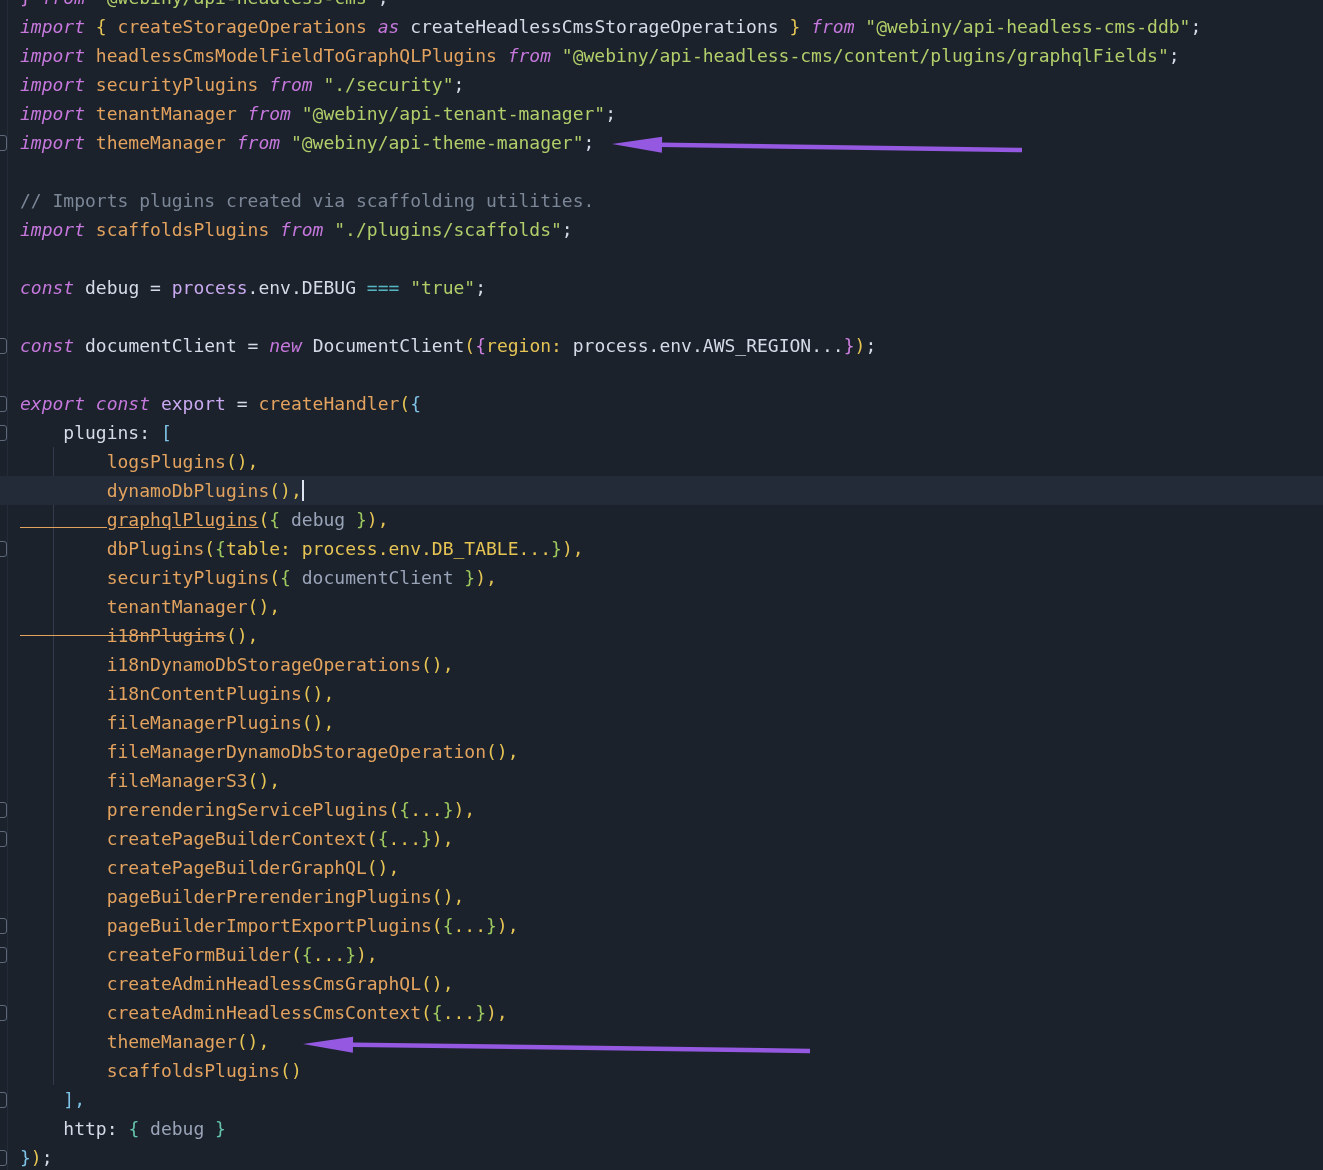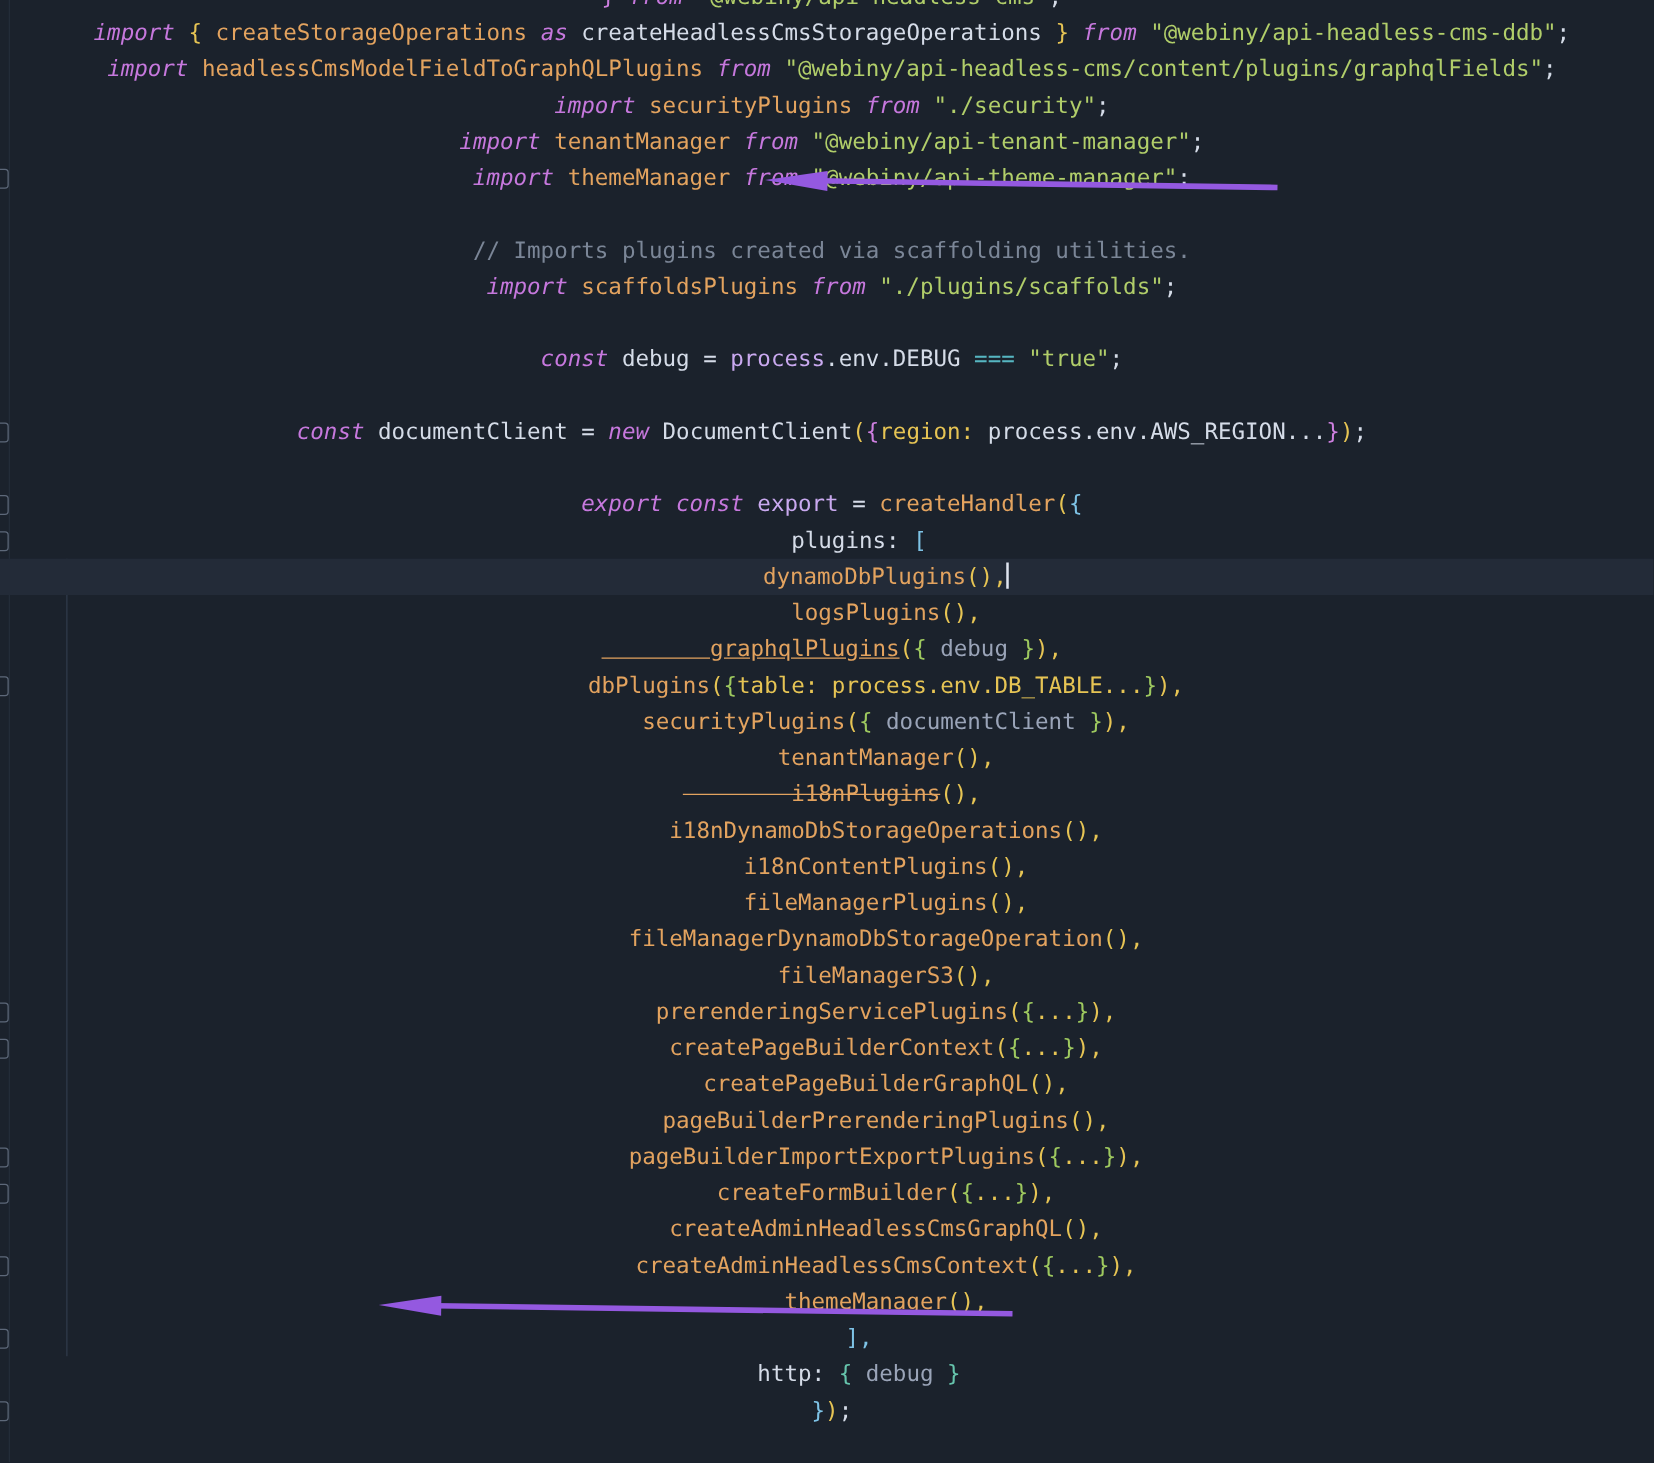"import { createStorageOperations as" .code-line { padding-left: 8px -> 20px; text-align: center -> none }
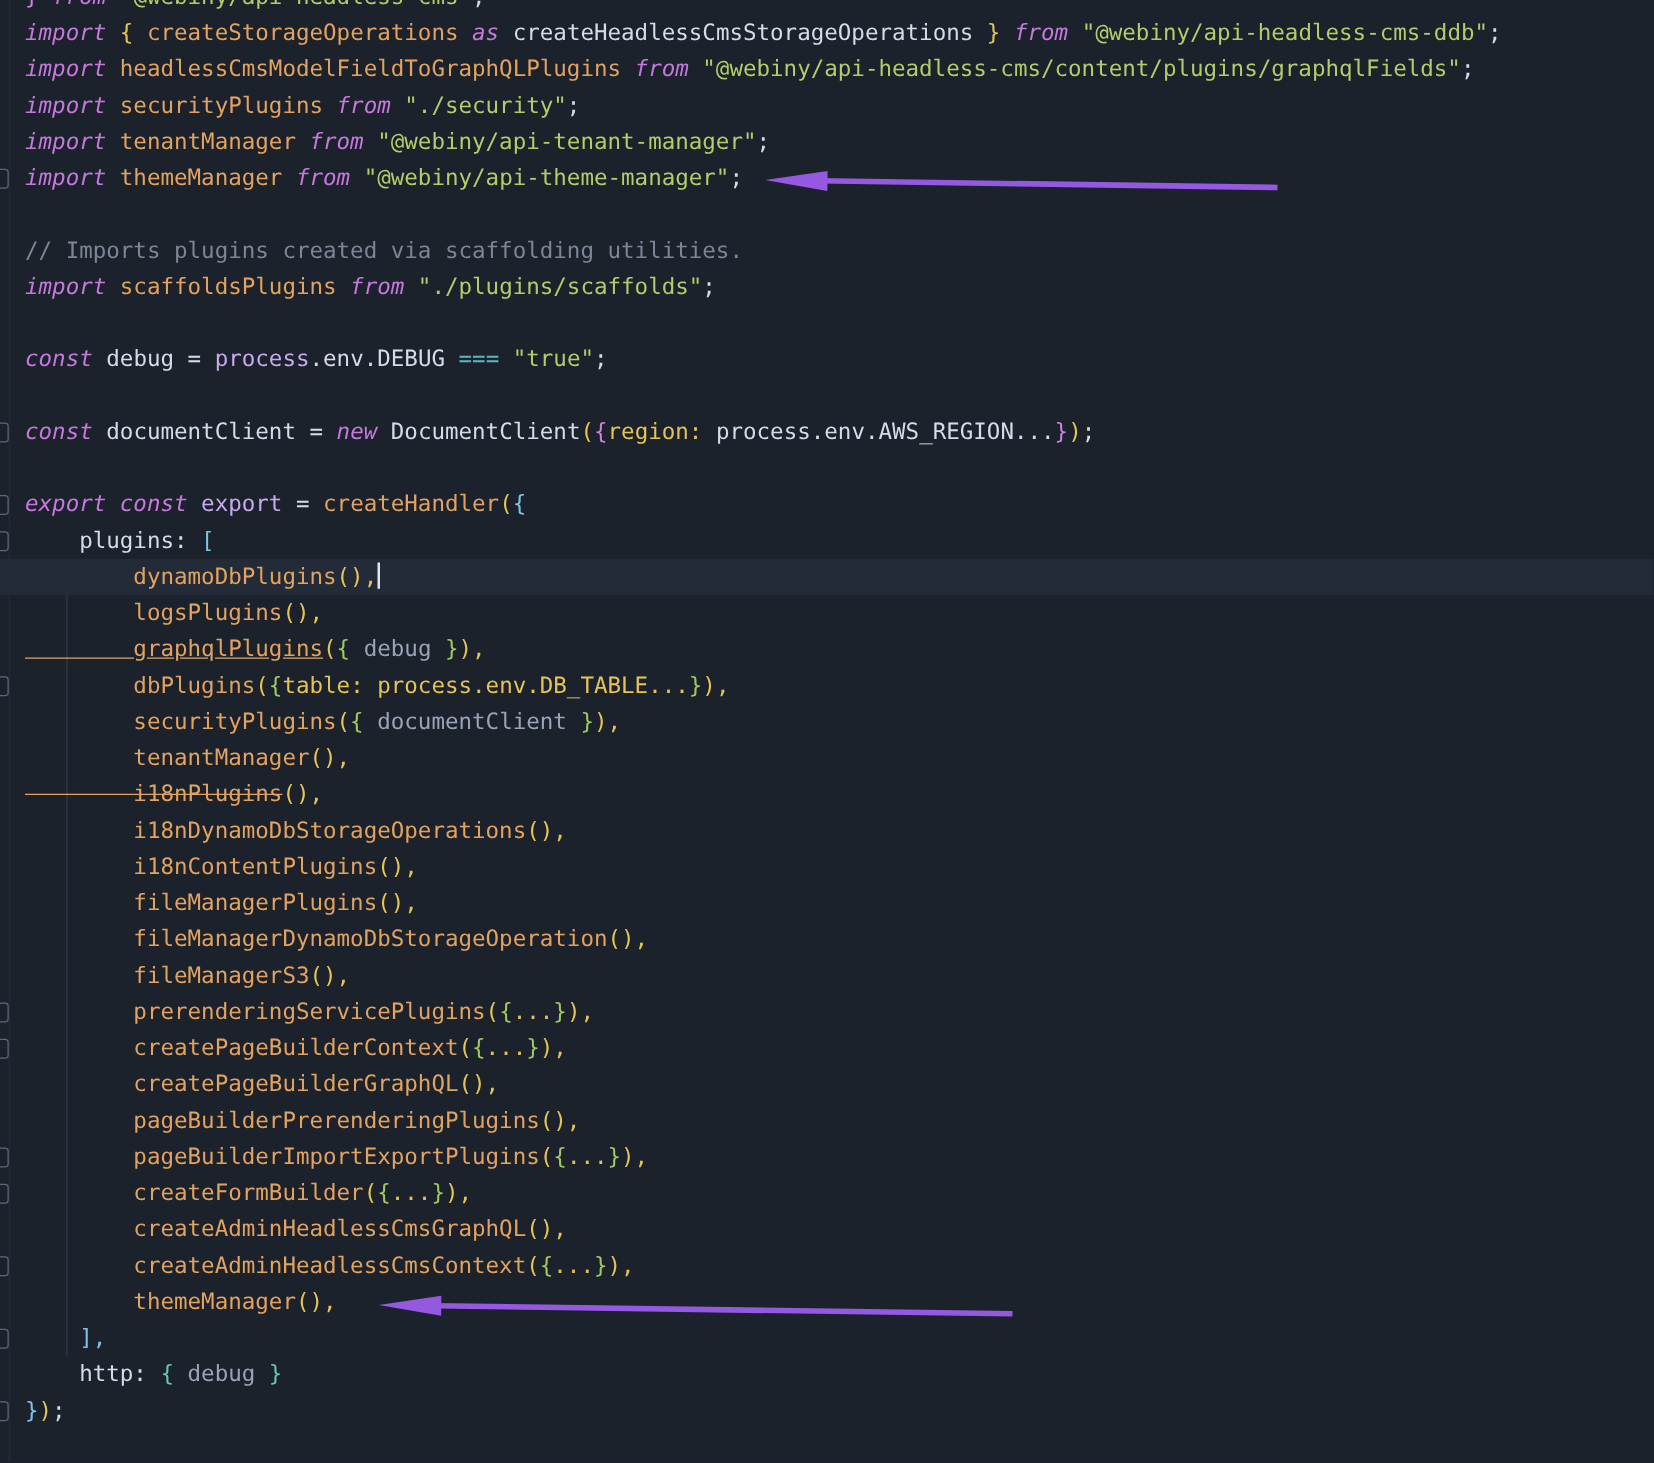"dynamoDbPlugins()," div.code-line { order: before "logsPlugins()," -> after "logsPlugins()," }
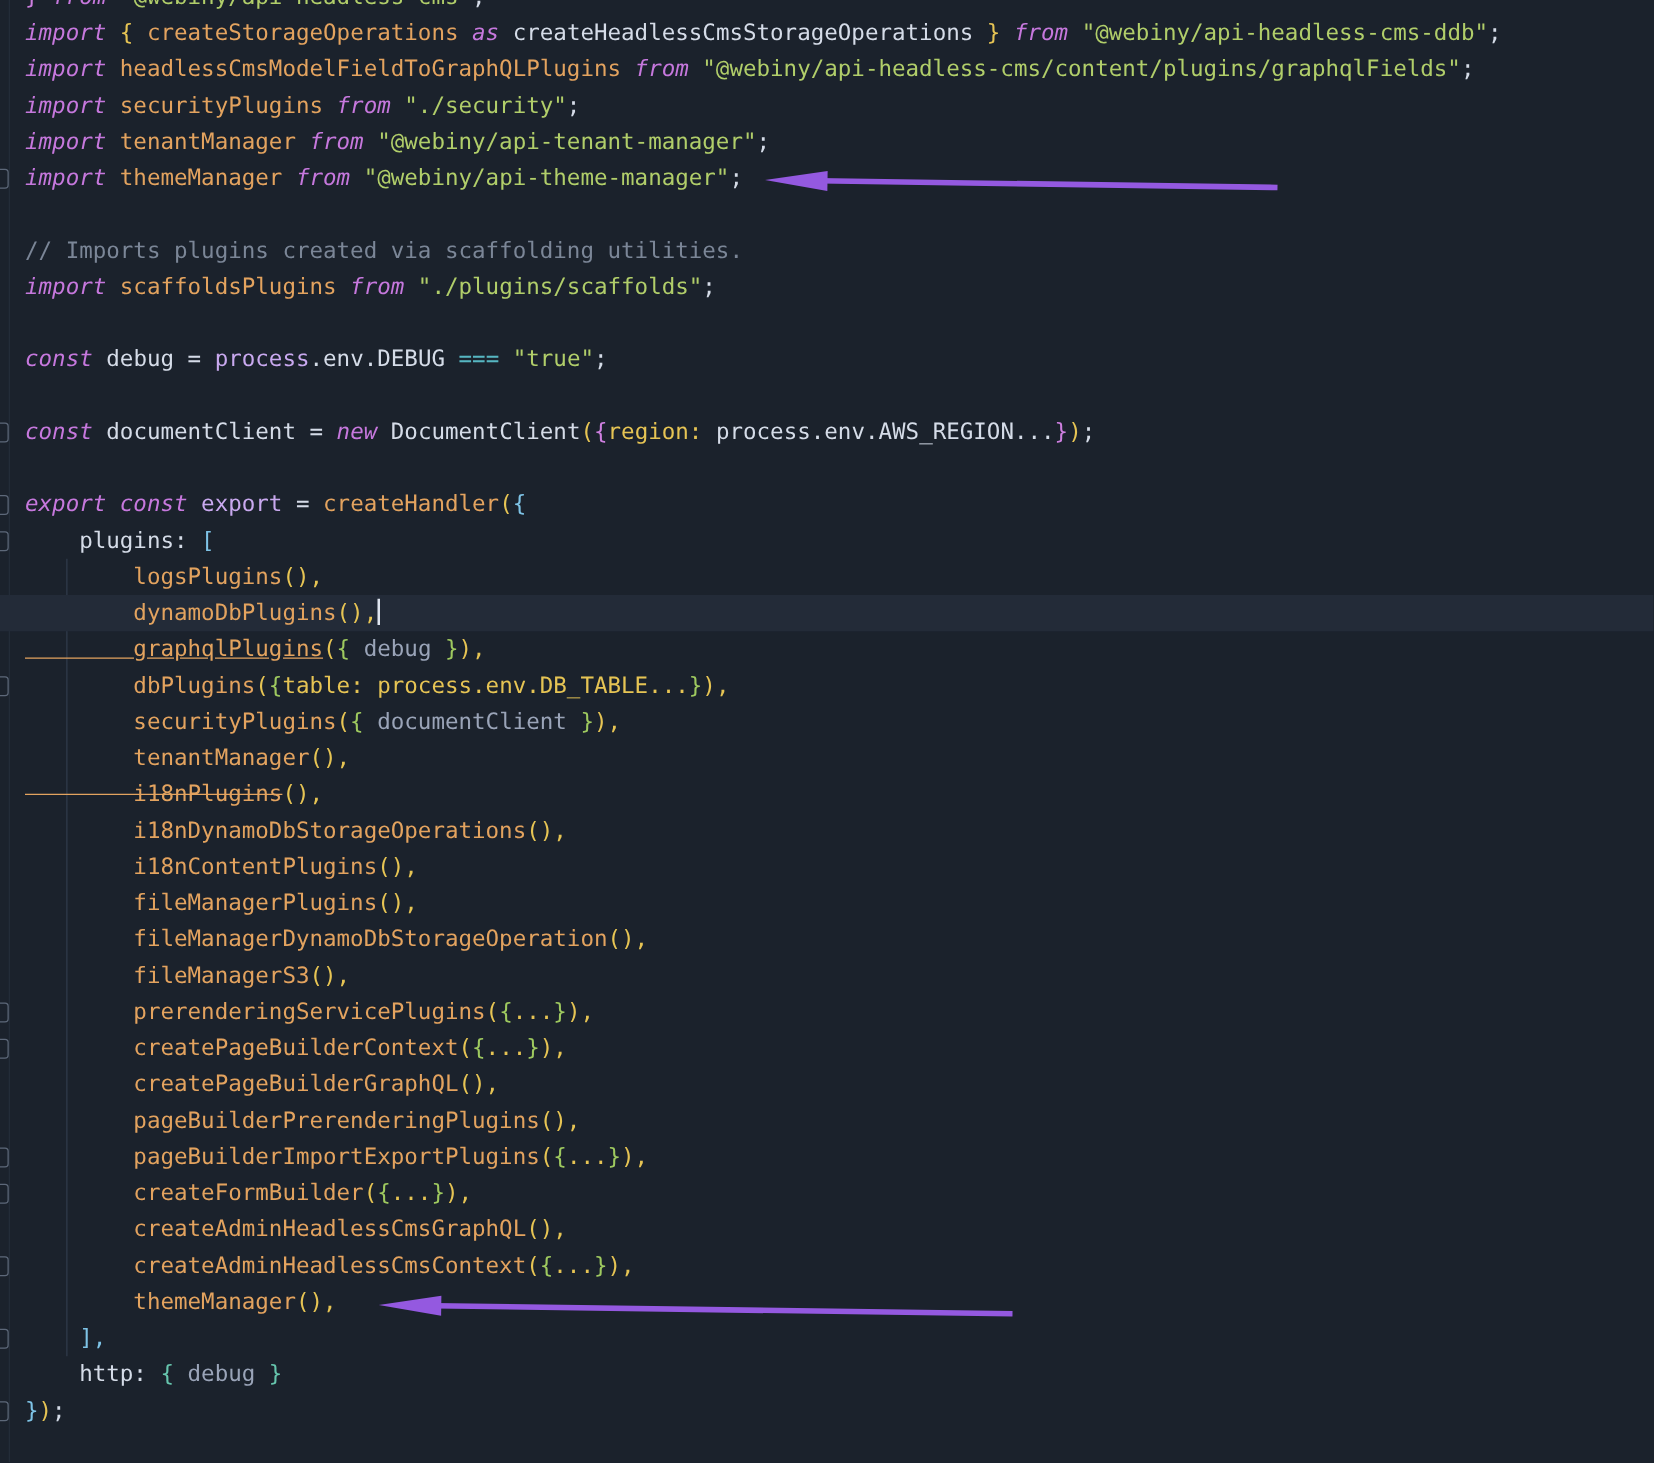"scaffoldsPlugins()" div.code-line { html: none -> <div><span> scaffoldsPlugins</span><span>()</span></div> }
